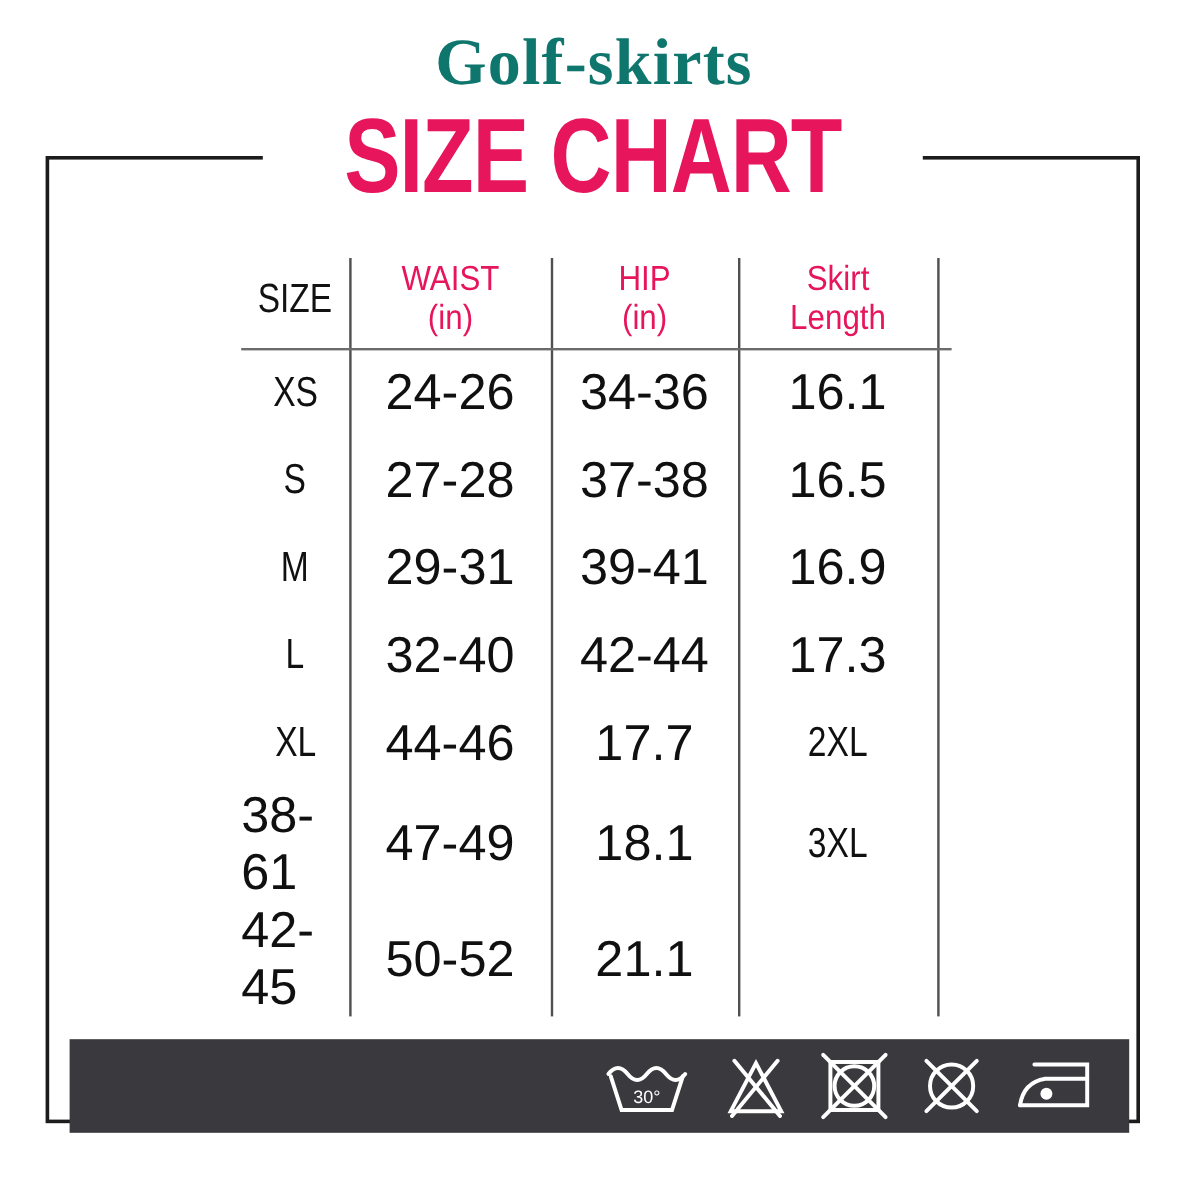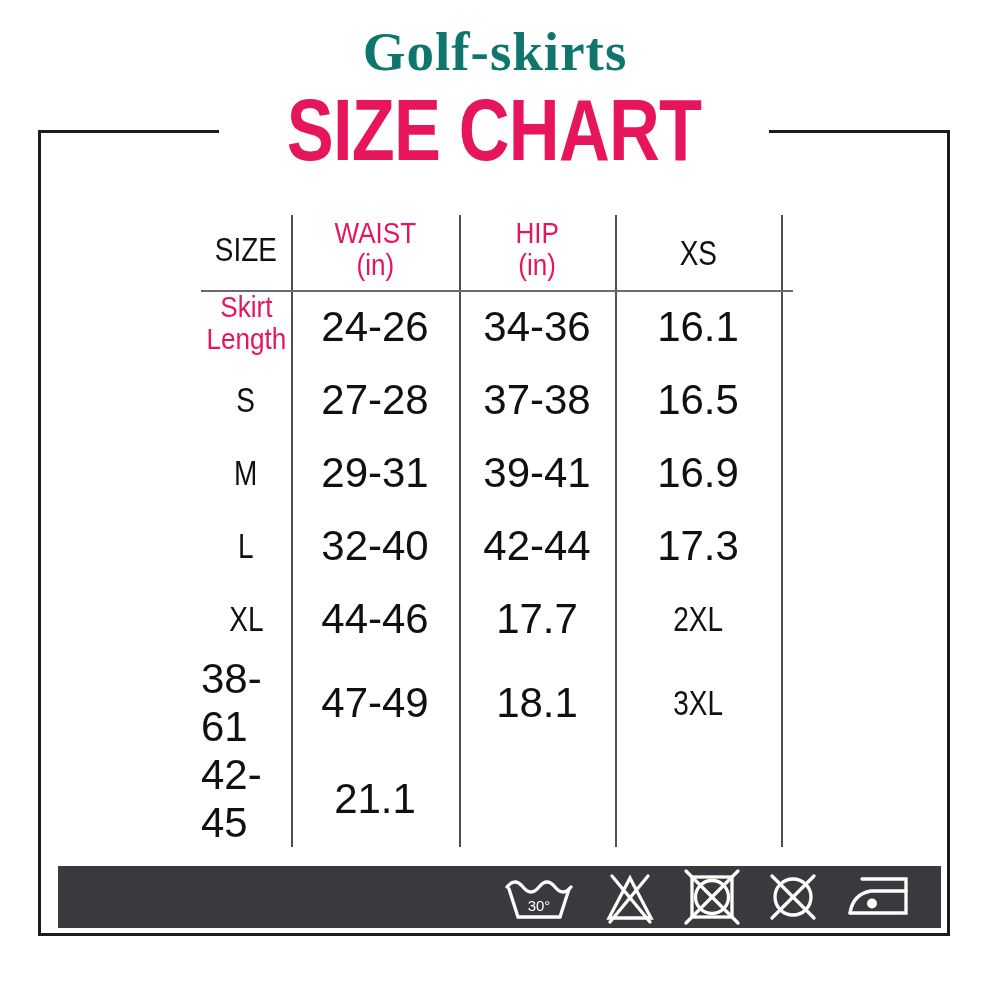"XS" div.cell { order: before "Skirt" -> after "Skirt" }
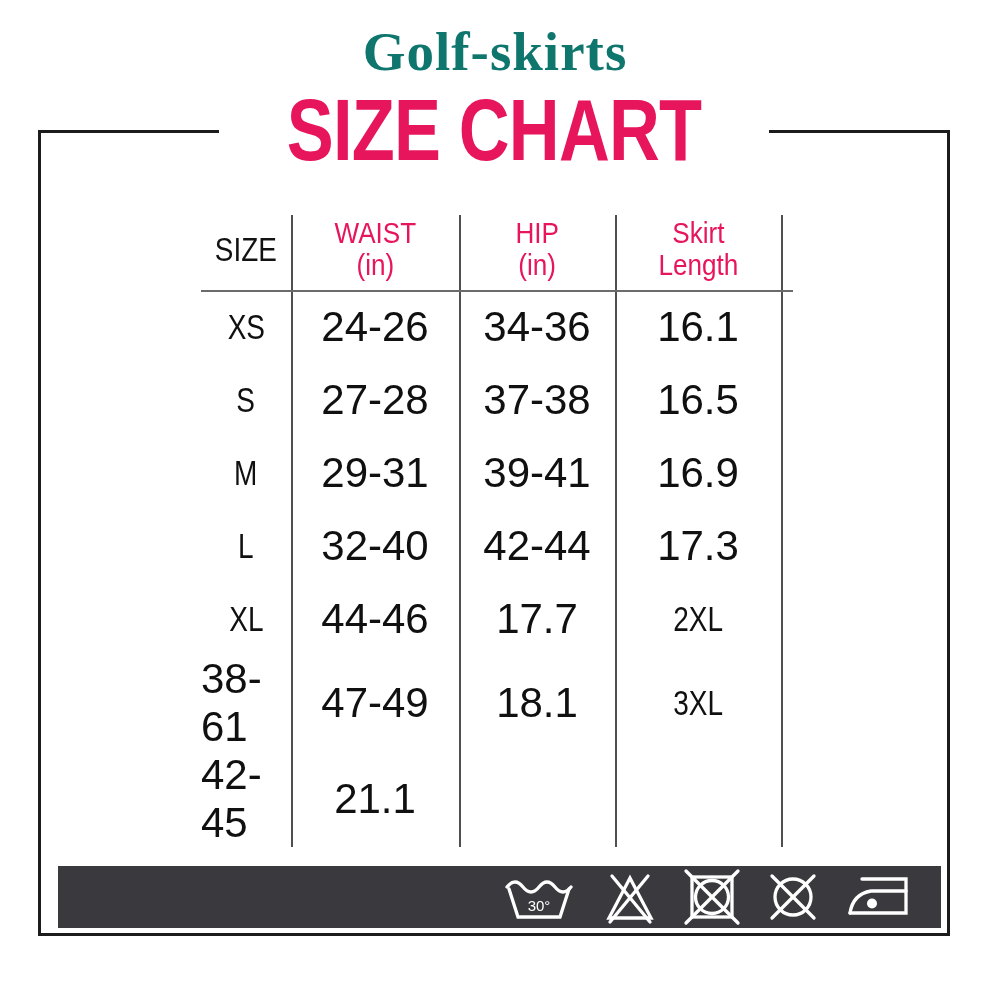"50-52" div.cell { html: none -> <div>50-52</div> }
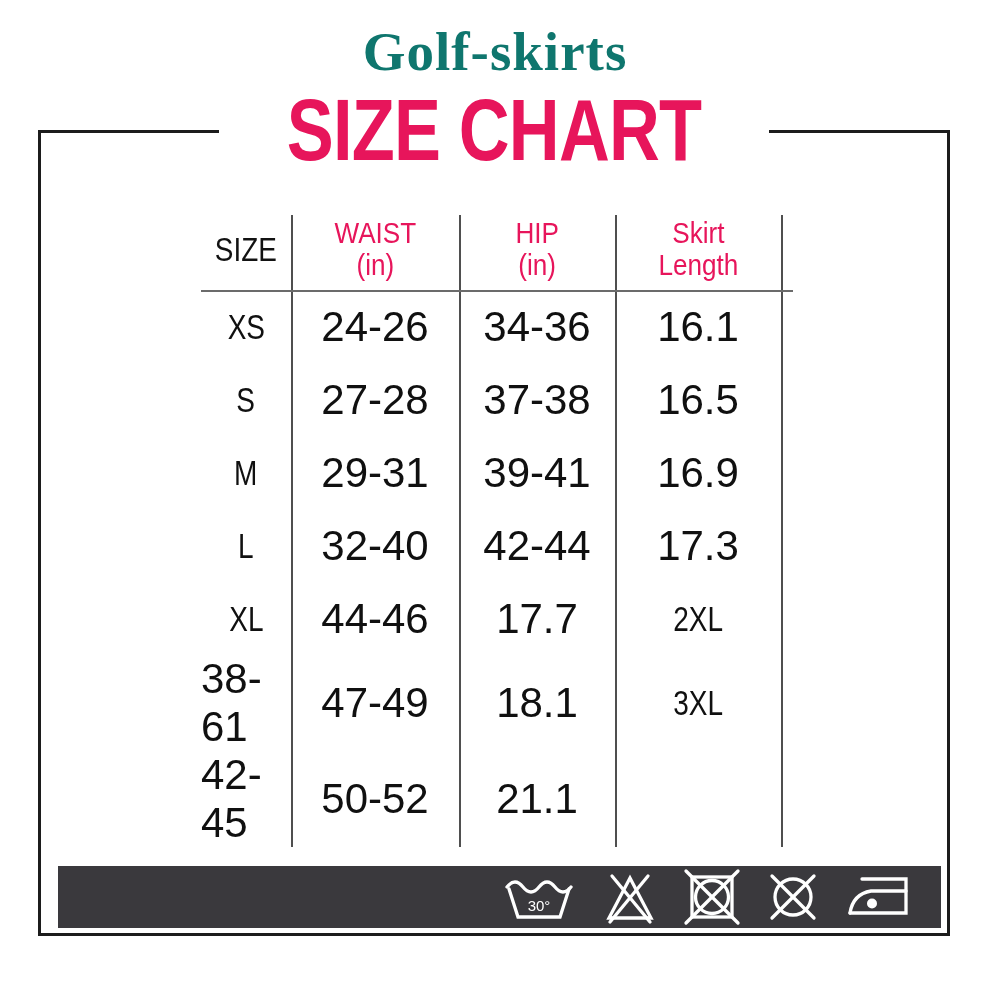"30°" .care-bar { height: 62px -> 78px }
